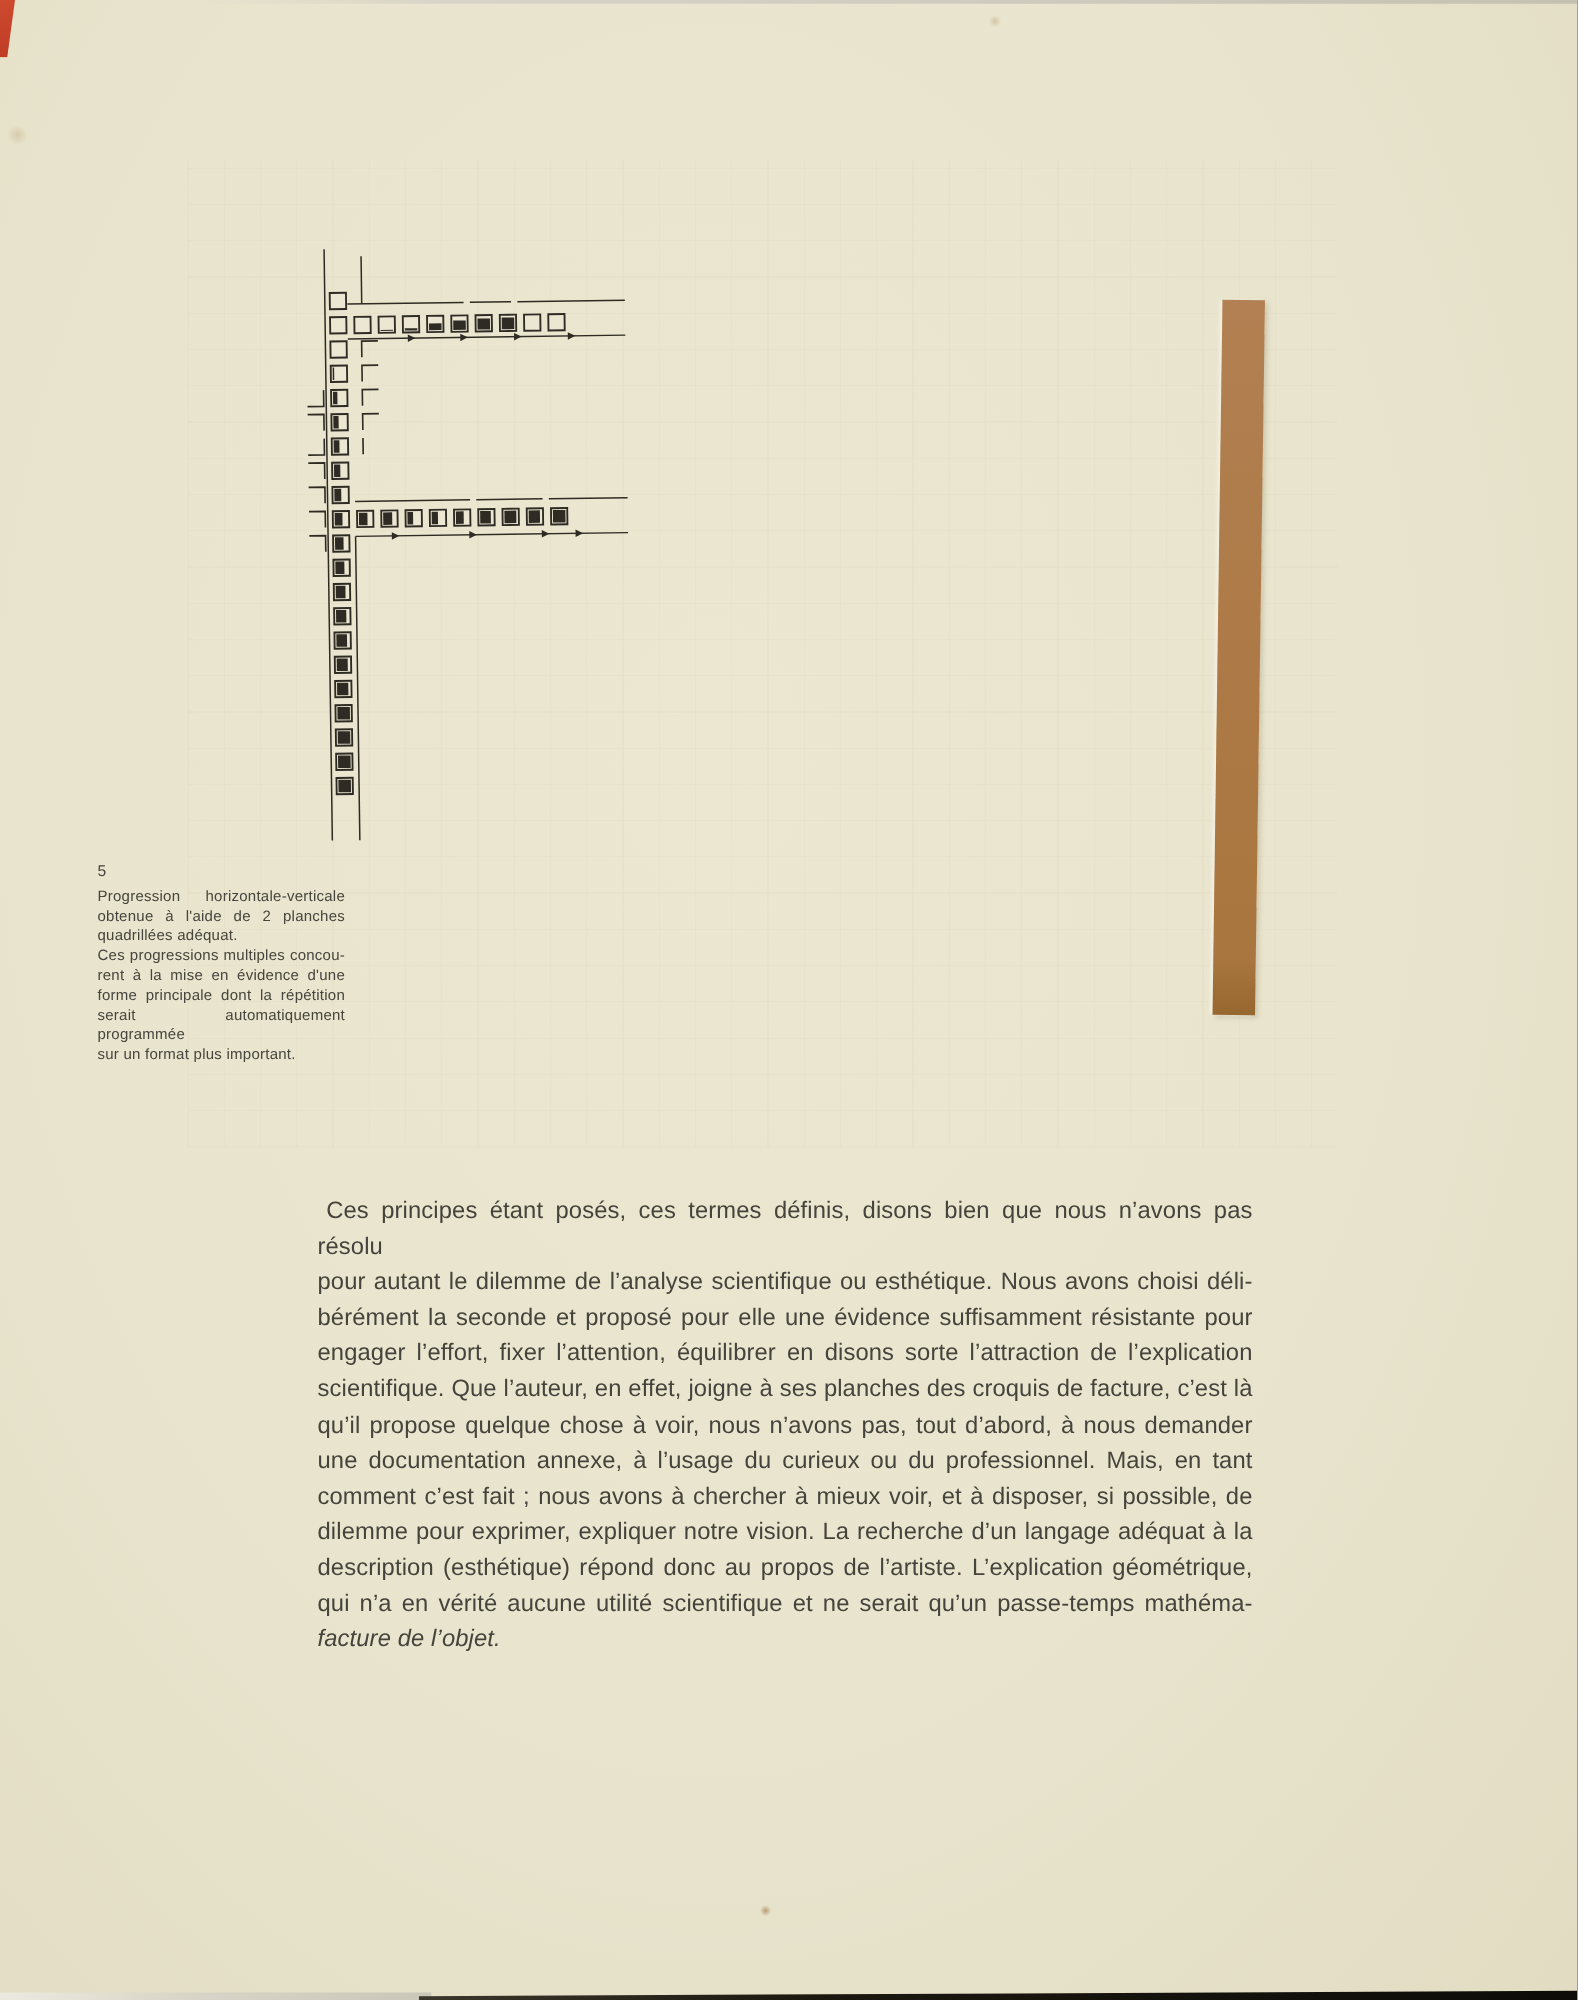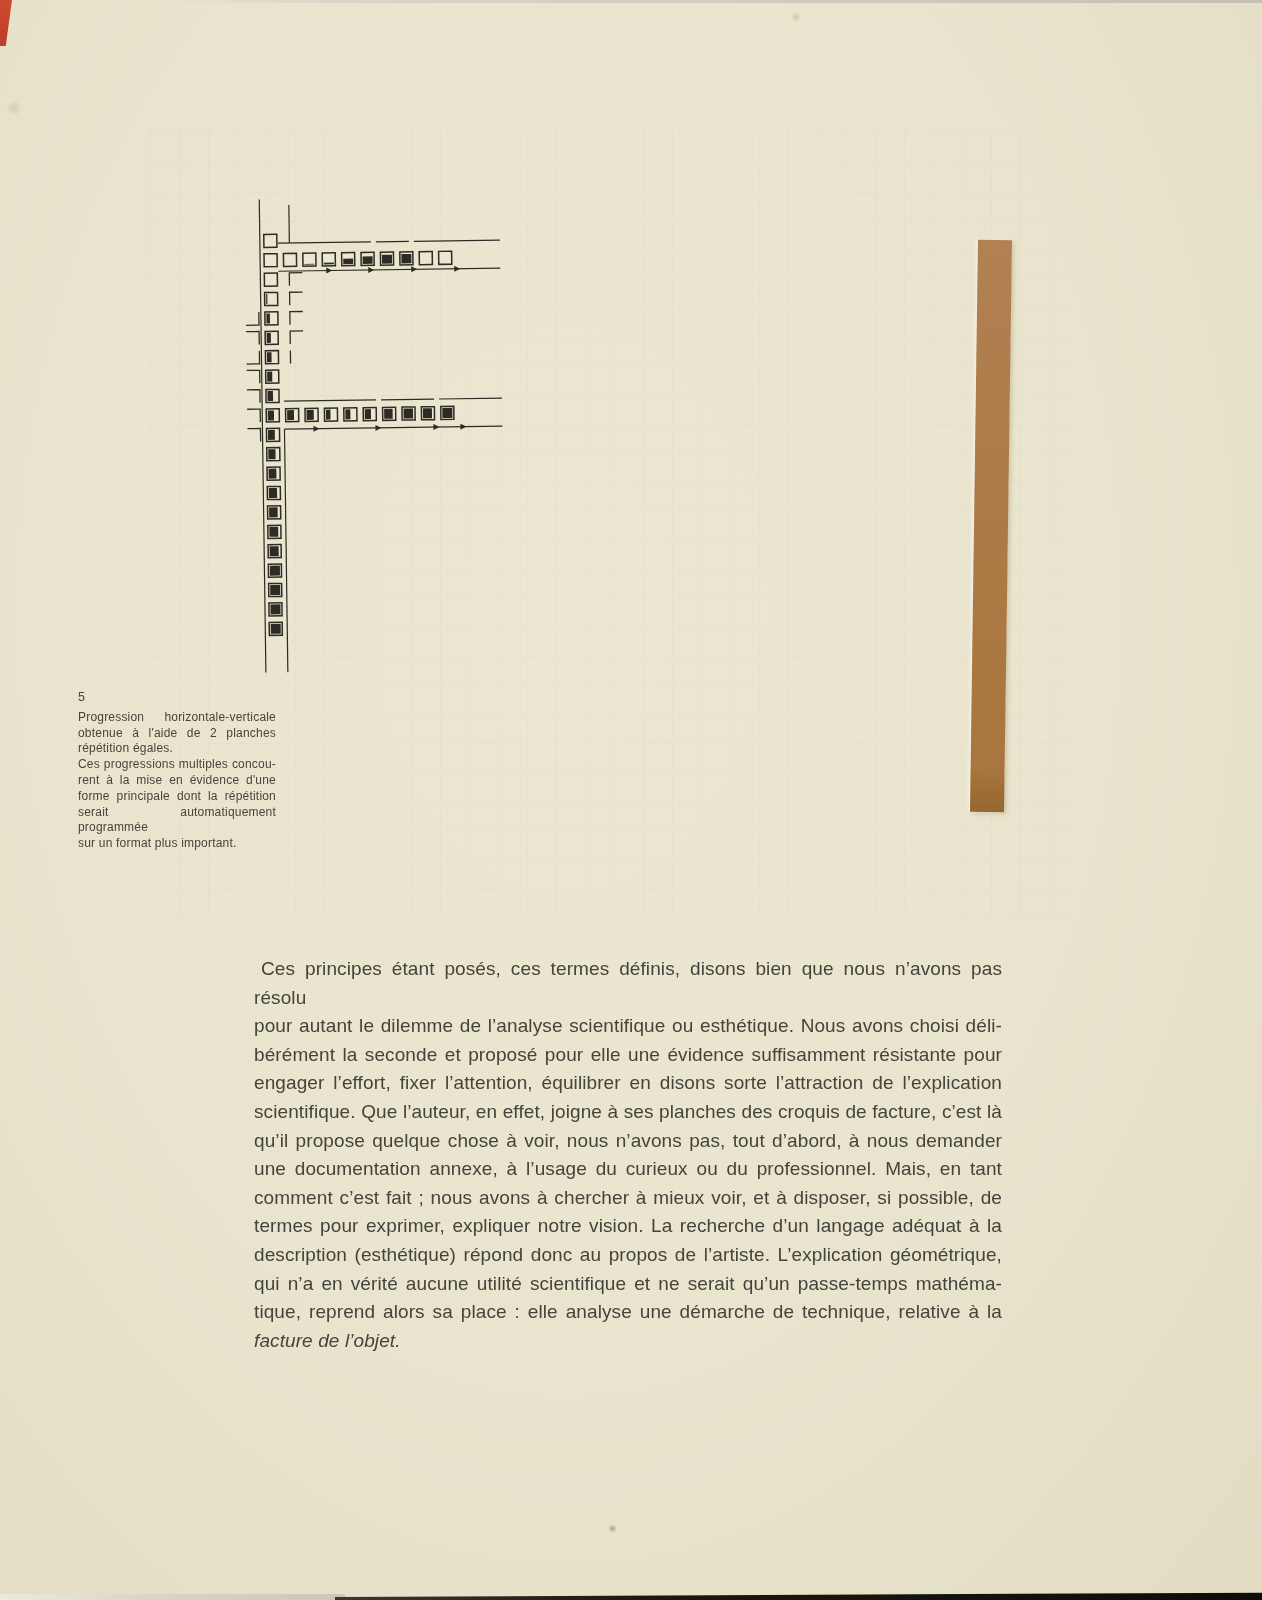"répétition égales." div.cap-line { text: répétition égales -> quadrillées adéquat }
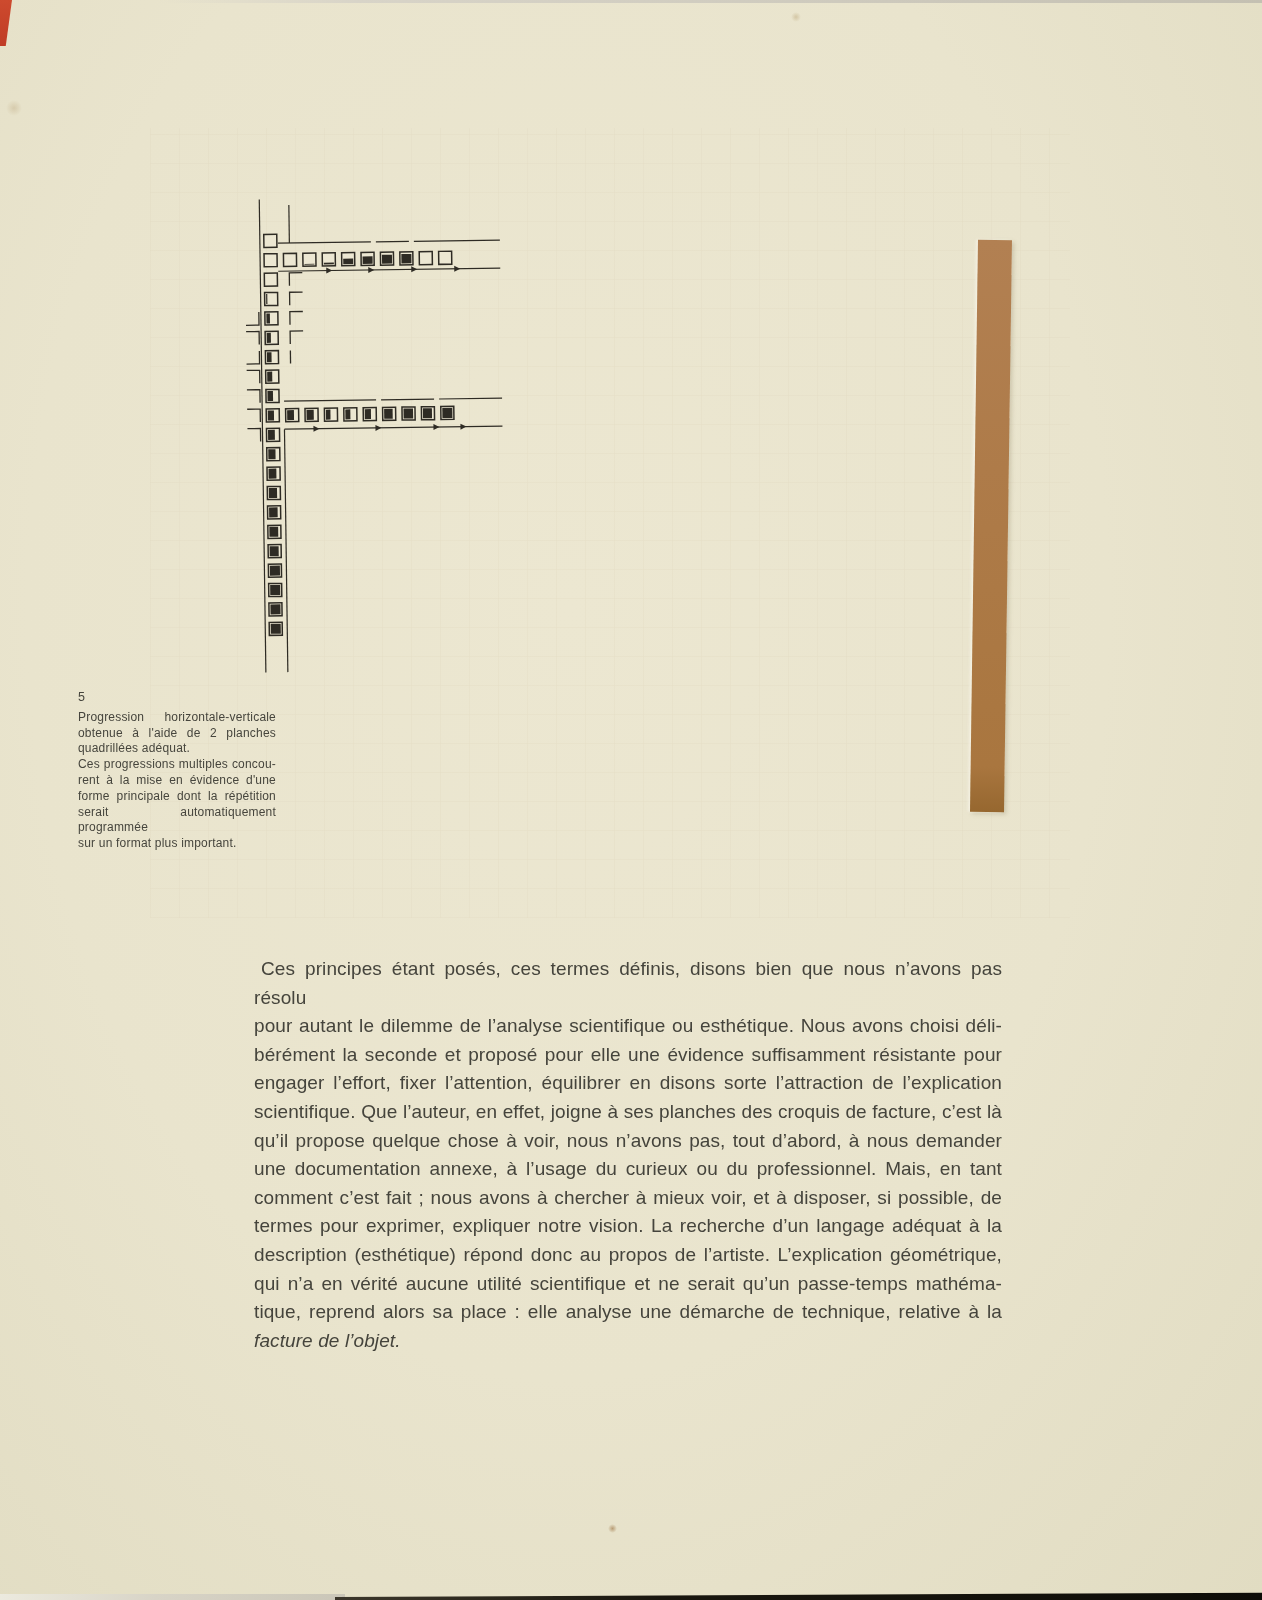"termes pour exprimer, expliquer notre" div.p-line { text: termes -> dilemme }
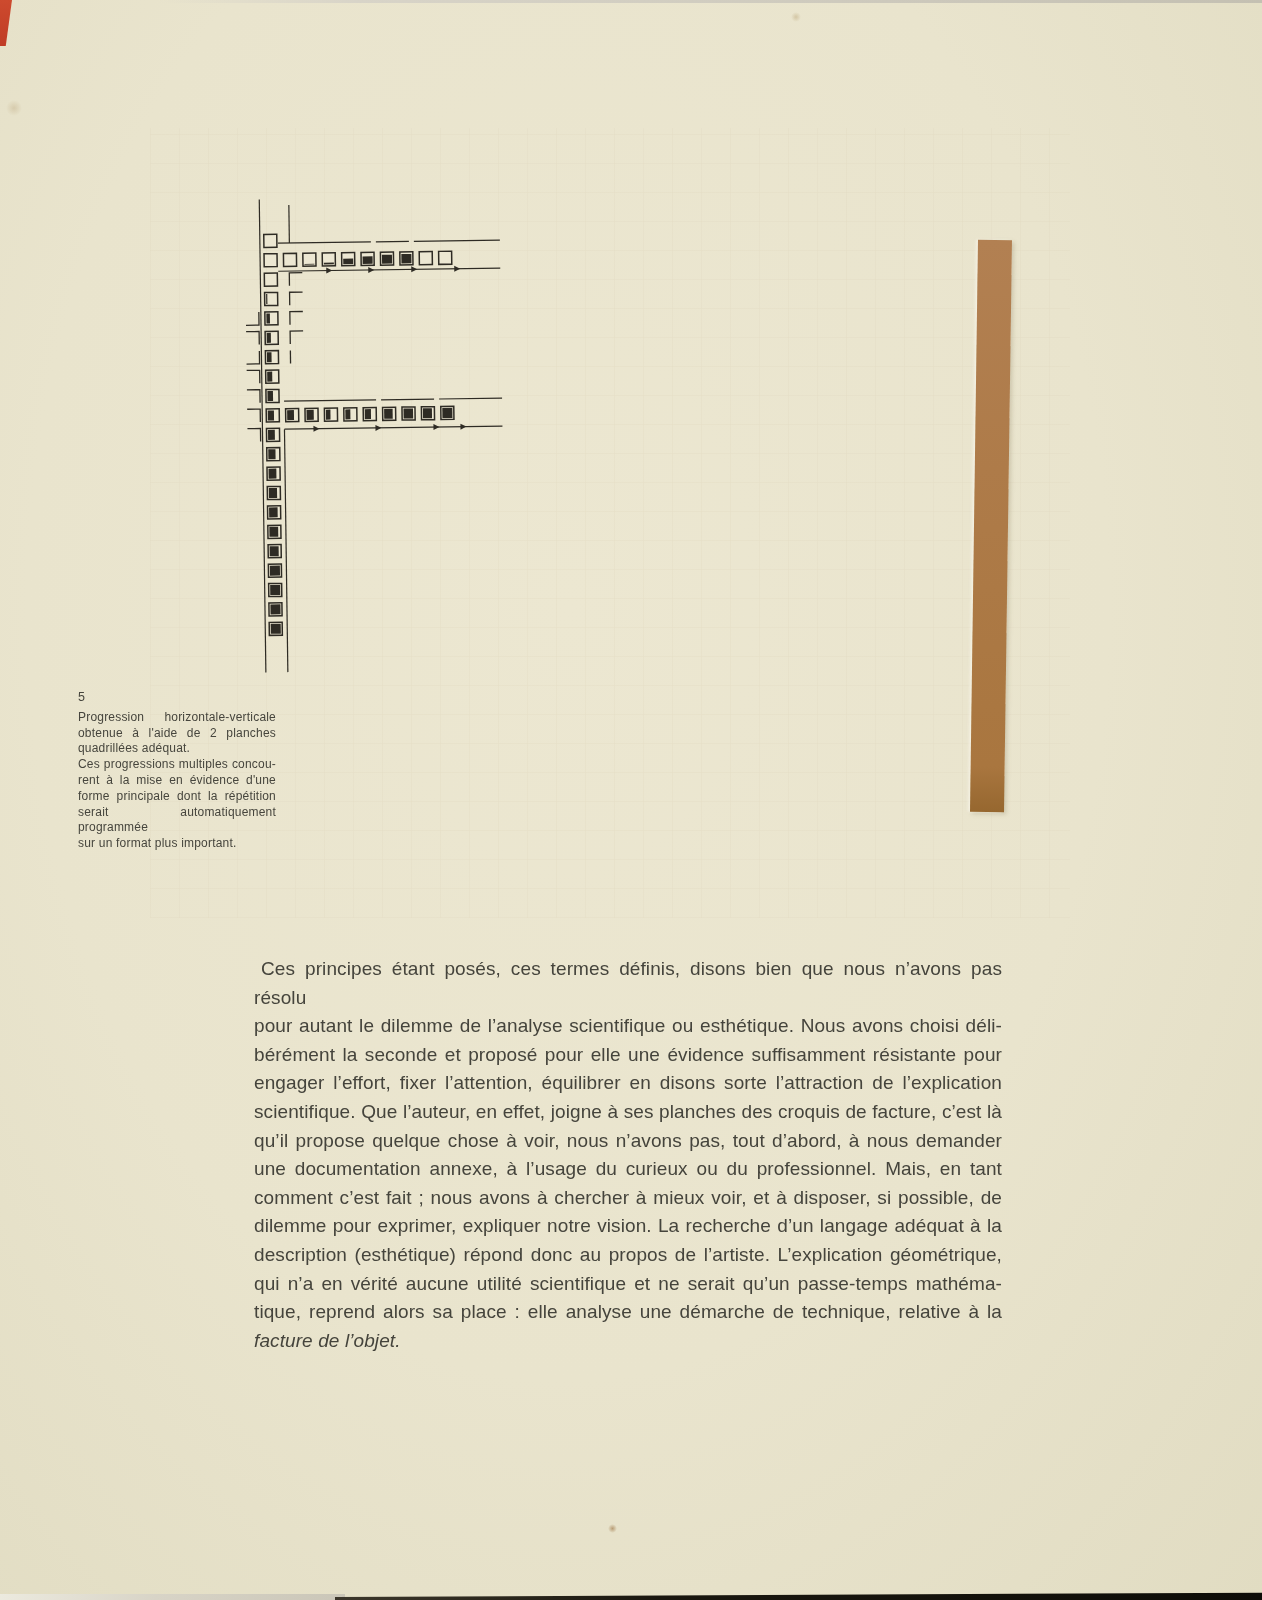"tique, reprend alors sa place" div.p-line { html: <div>tique, reprend alors sa place : elle analyse une démarche de technique, relative à la</div> -> none }
